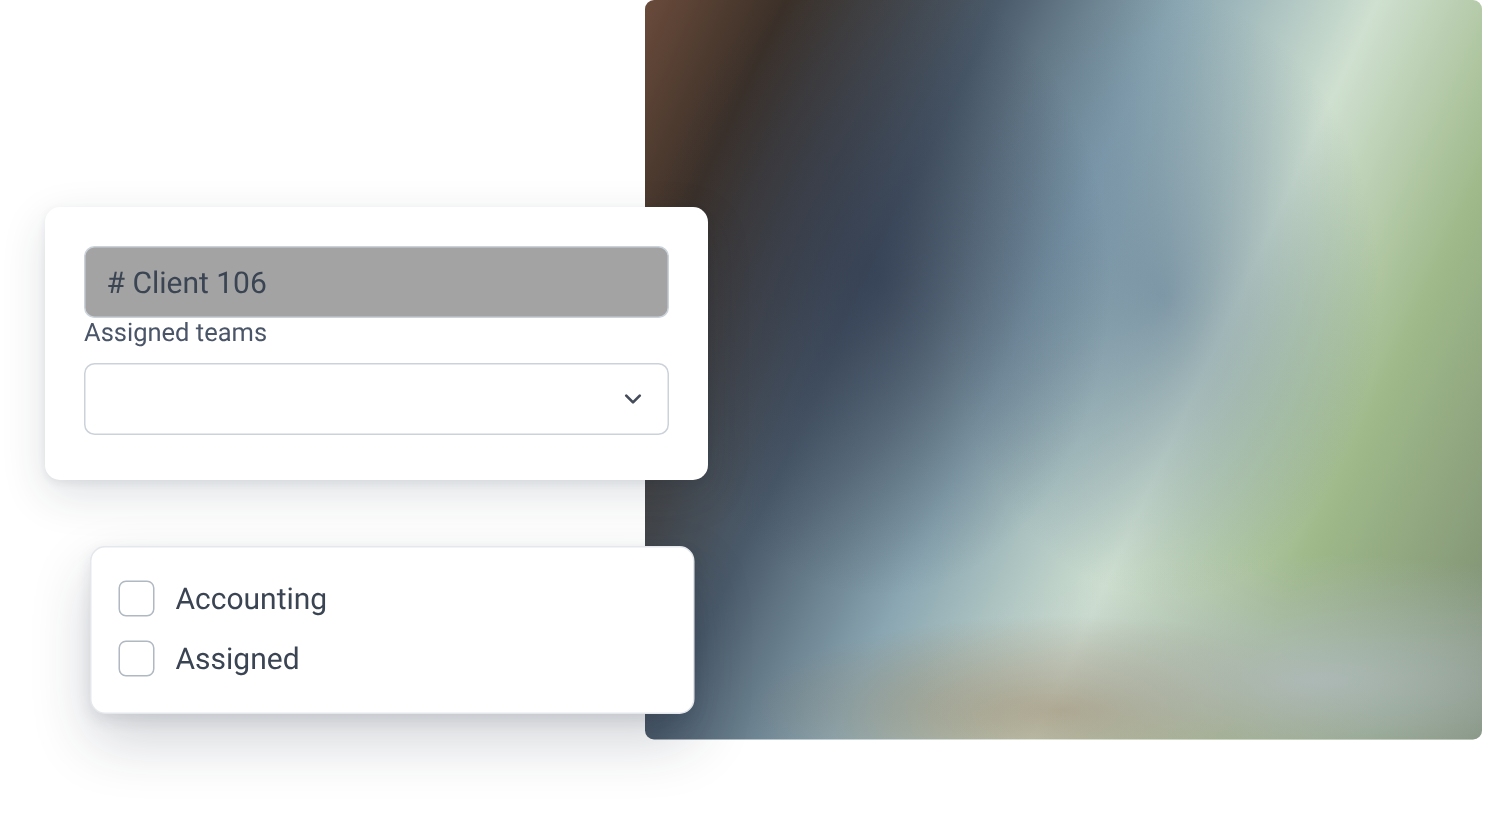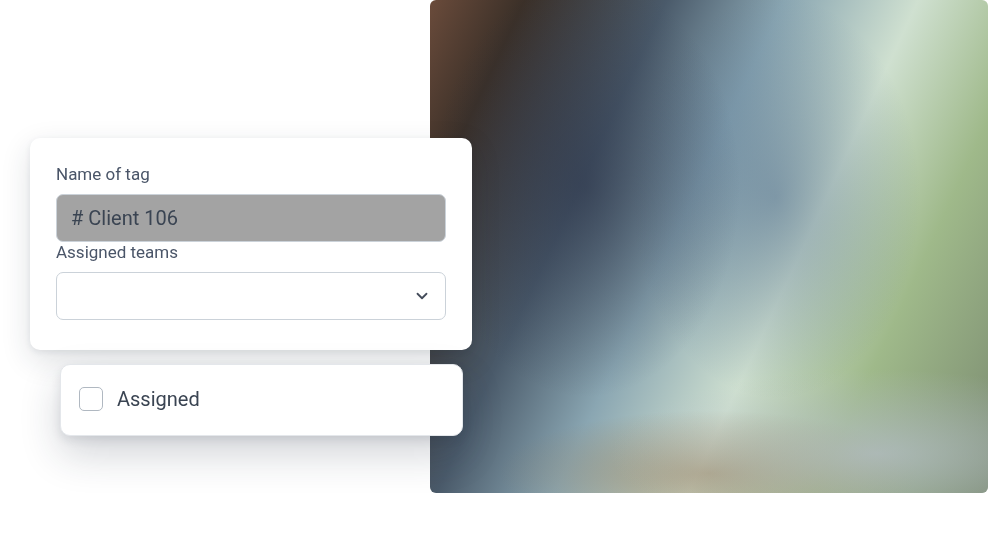"Name of tag" div.field-label { html: <div>Name of tag</div> -> none }
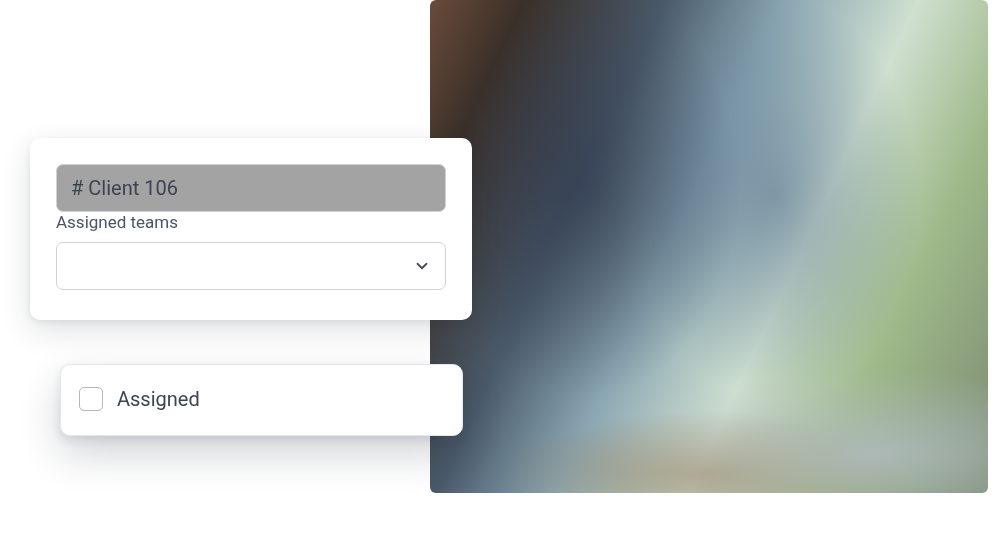"Accounting" div.opt { html: none -> <div> <span> </span> <span>Accounting</span> </div> }
